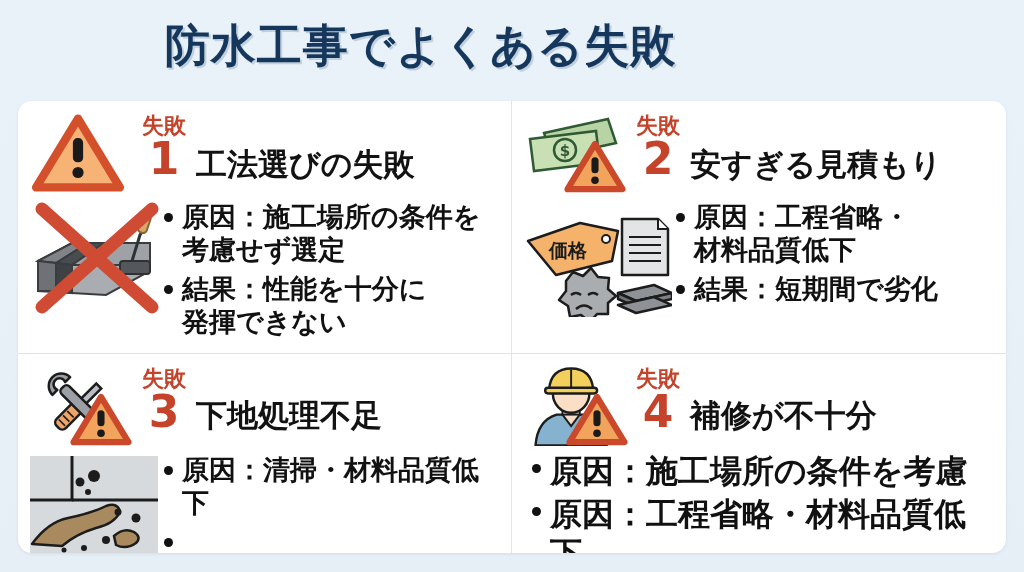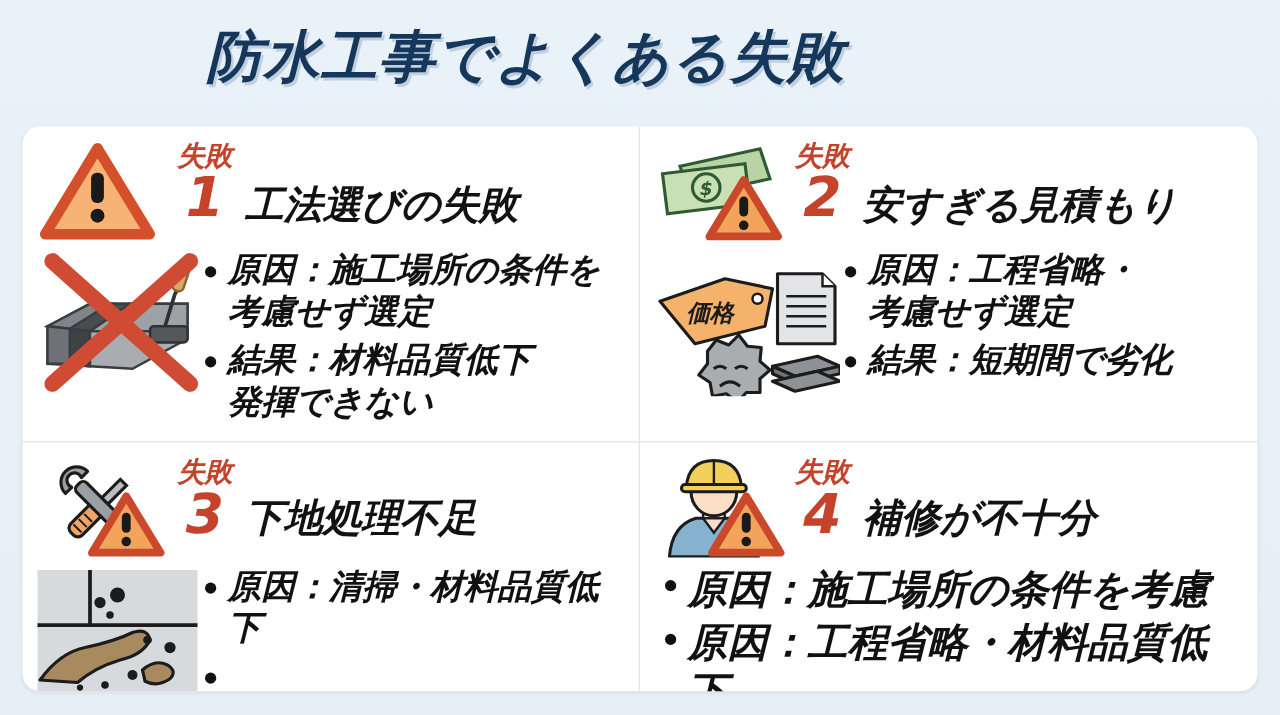"防水工事でよくある失敗" .page { font-style: italic -> none }
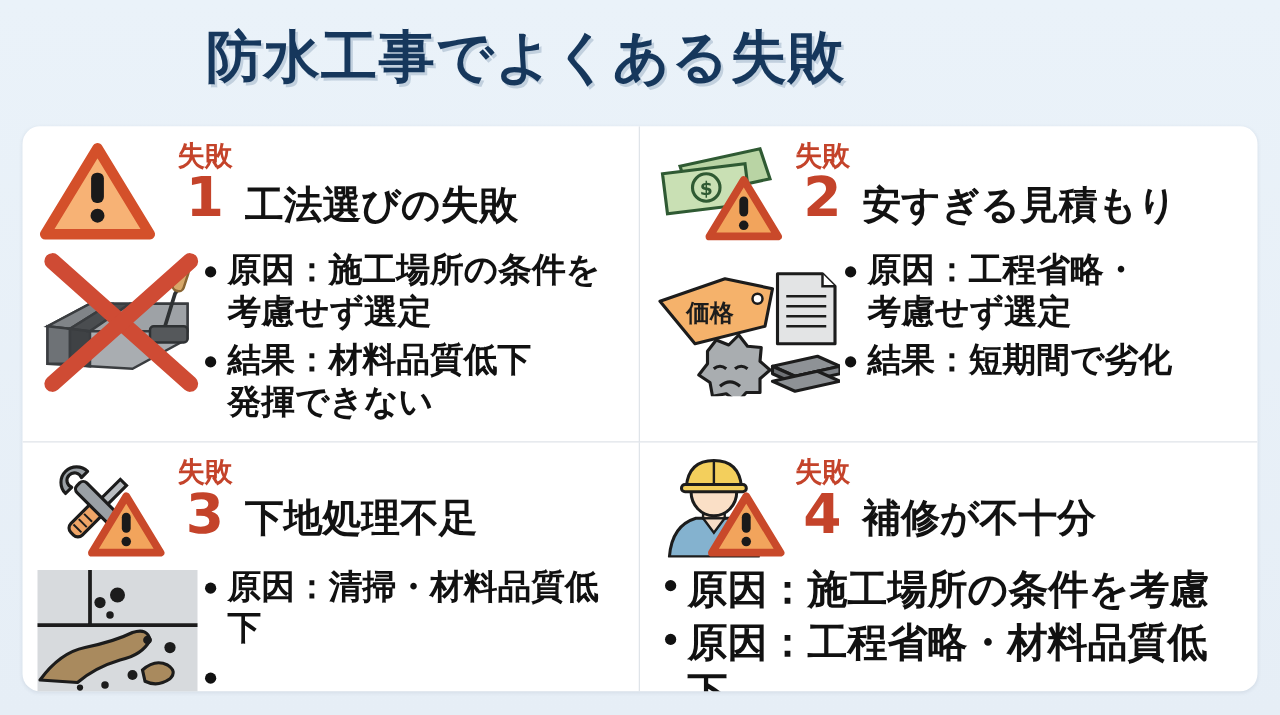"原因：工程省略・" span.txt { text: 考慮せず選定 -> 材料品質低下 }
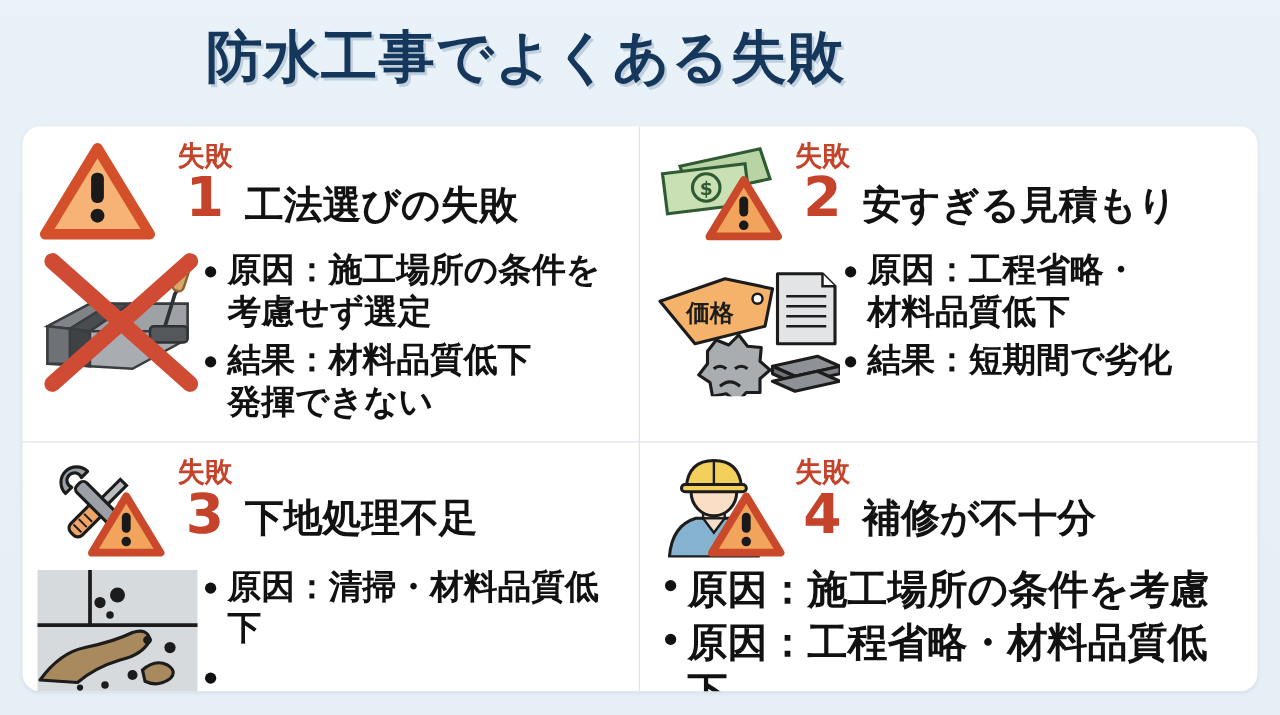"結果：材料品質低下" span.txt { text: 材料品質低下 -> 性能を十分に }
